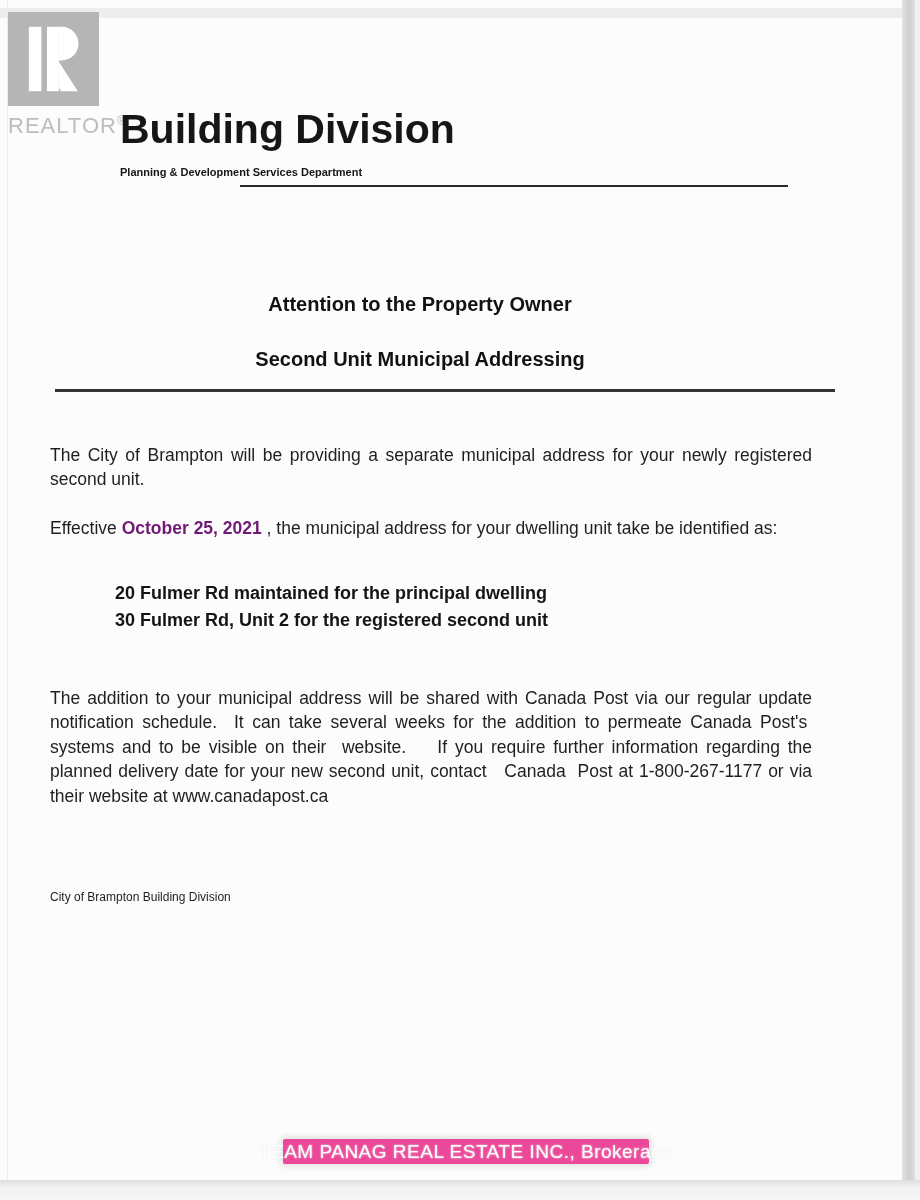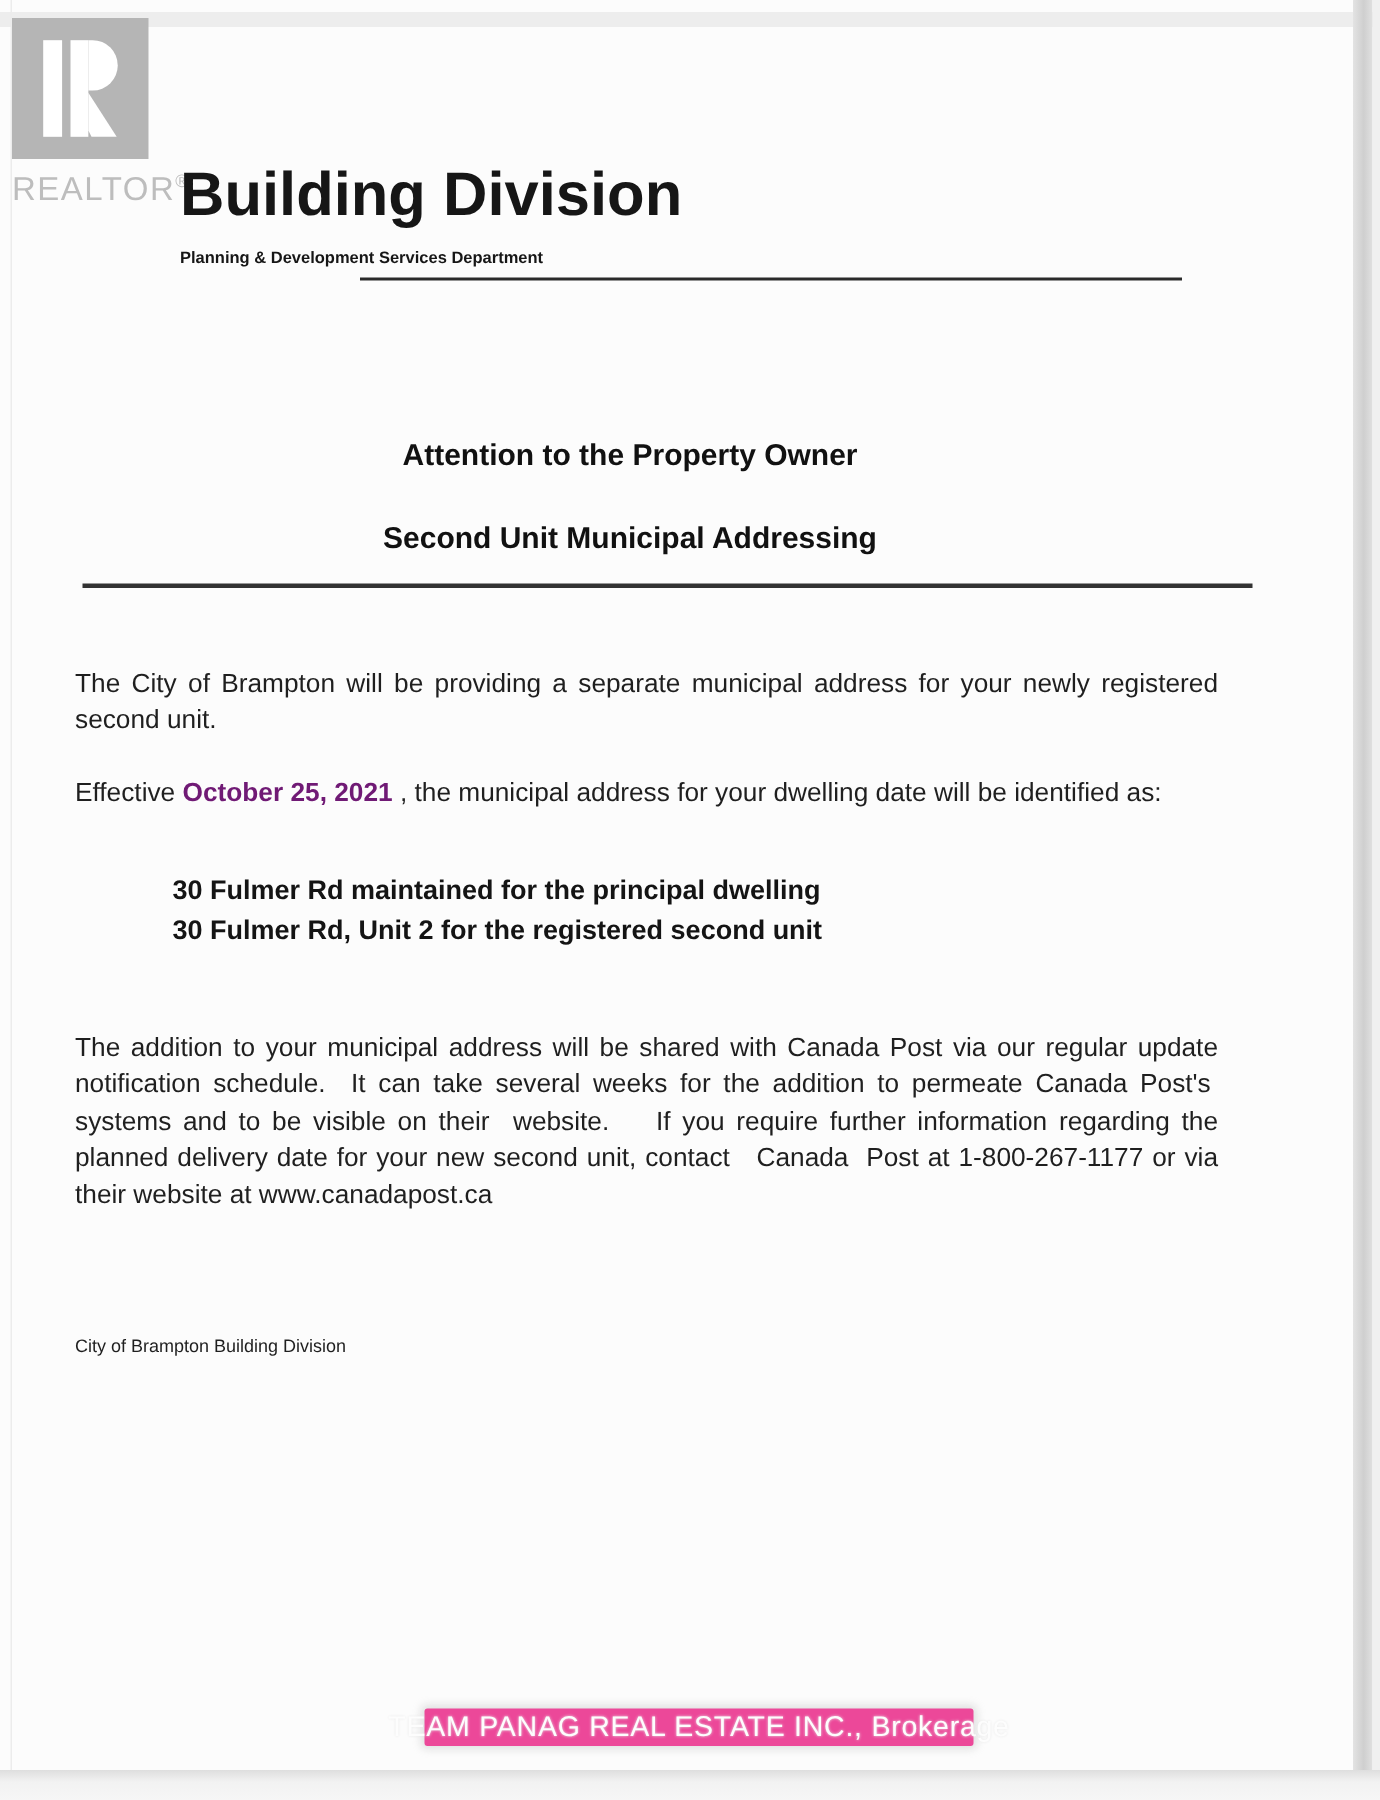", the municipal address for" span { text: date will -> unit take }
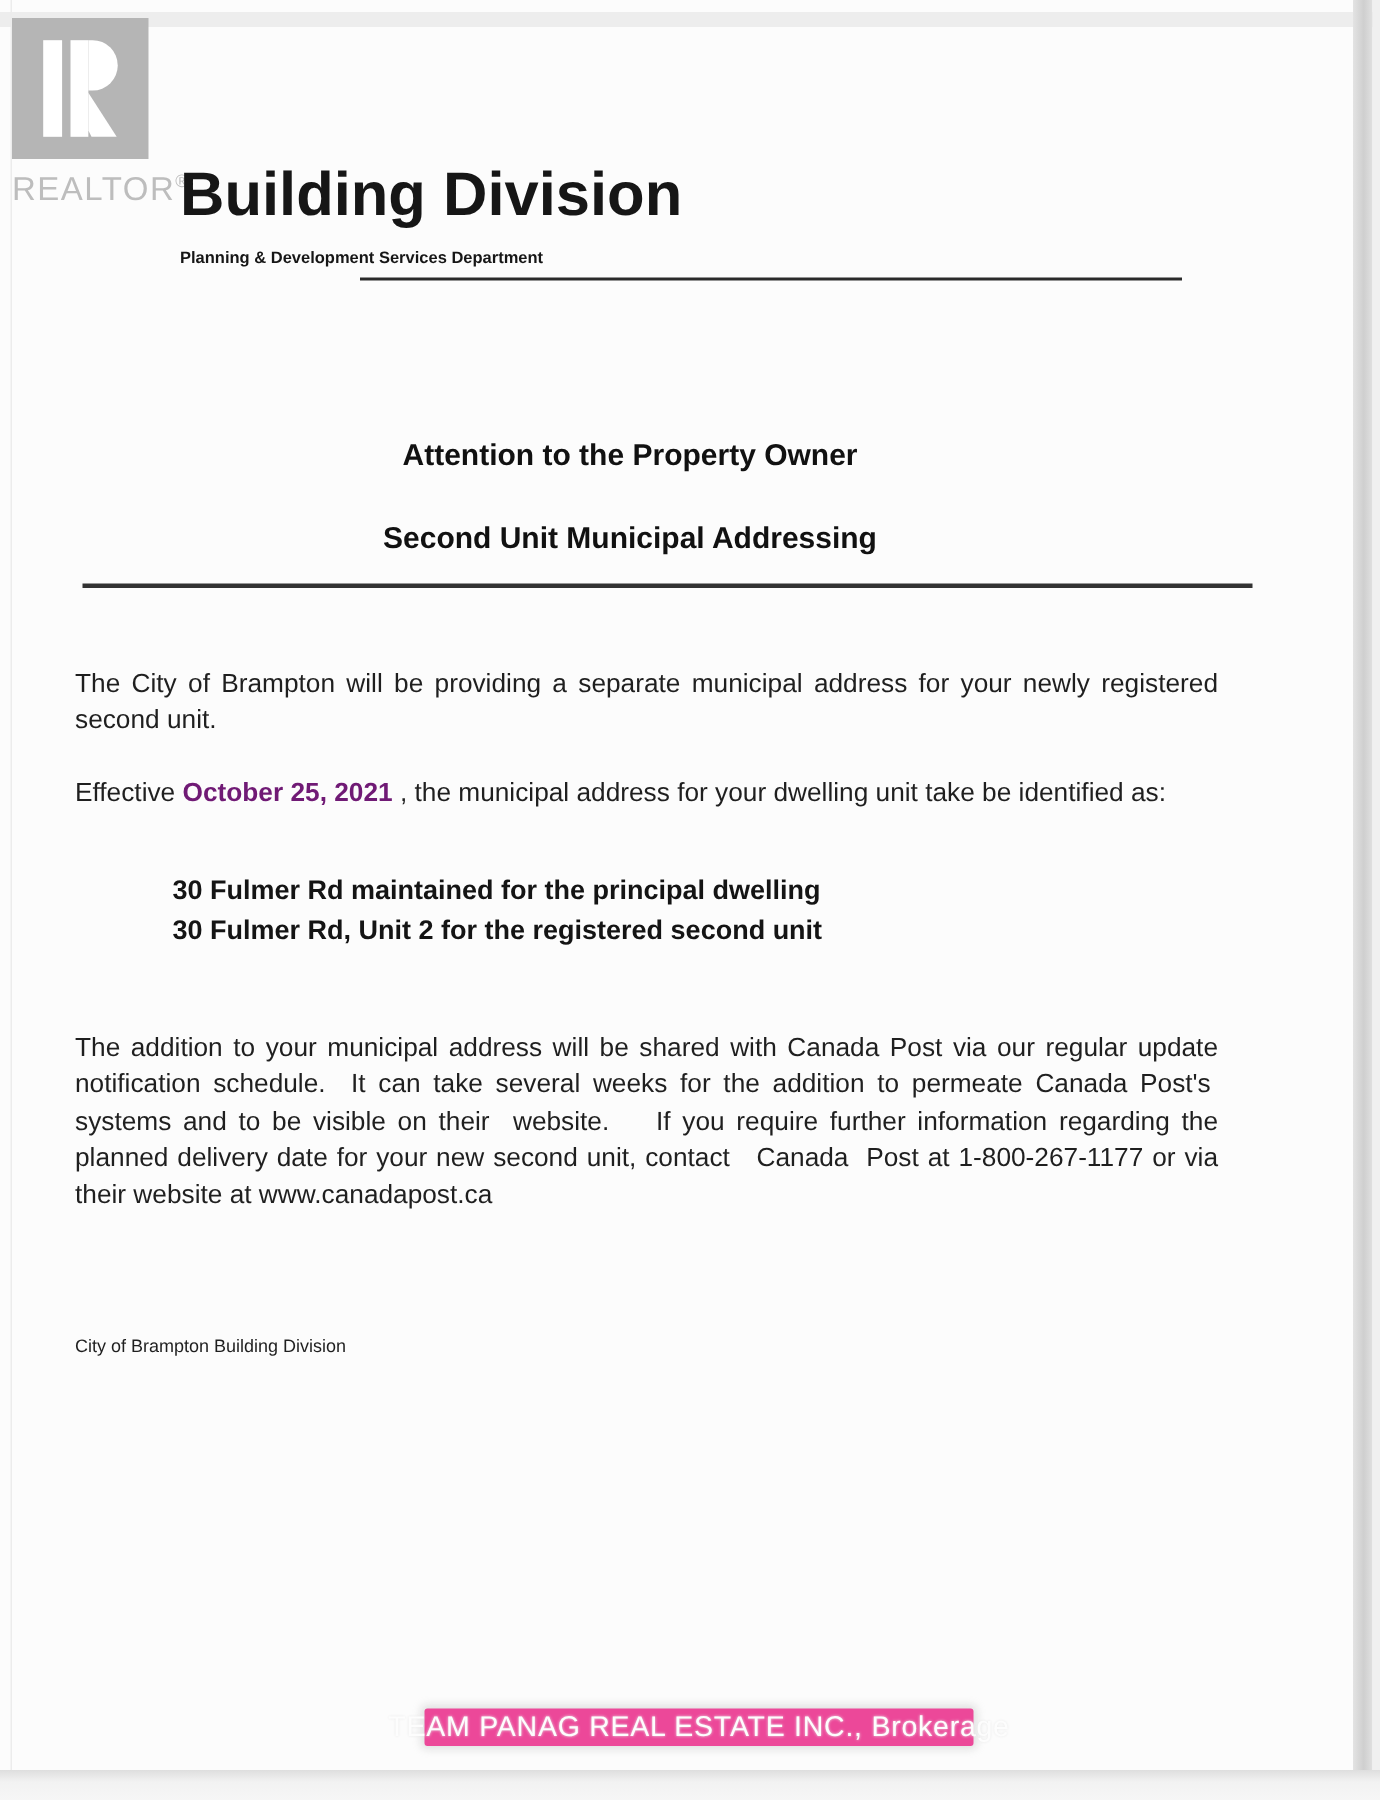"30 Fulmer Rd maintained for" div { text: 30 -> 20 }
